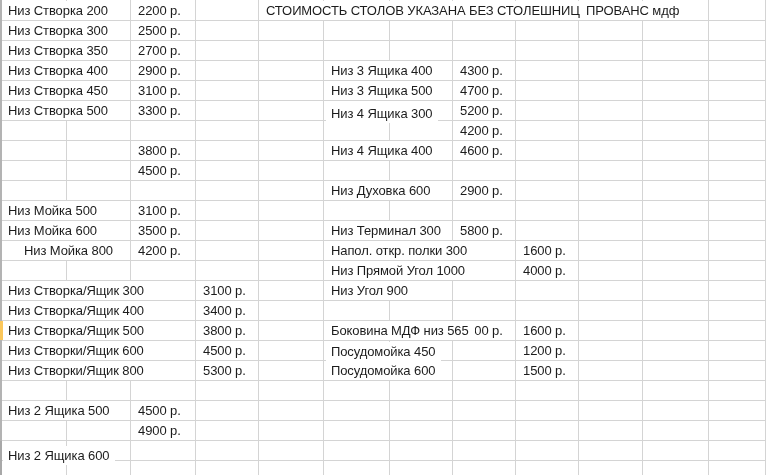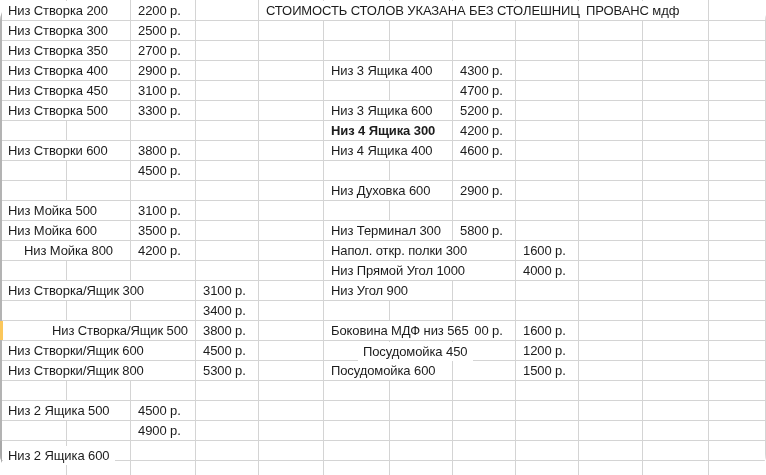"Низ Створка 200" #sheet { border-radius: 21px -> none }
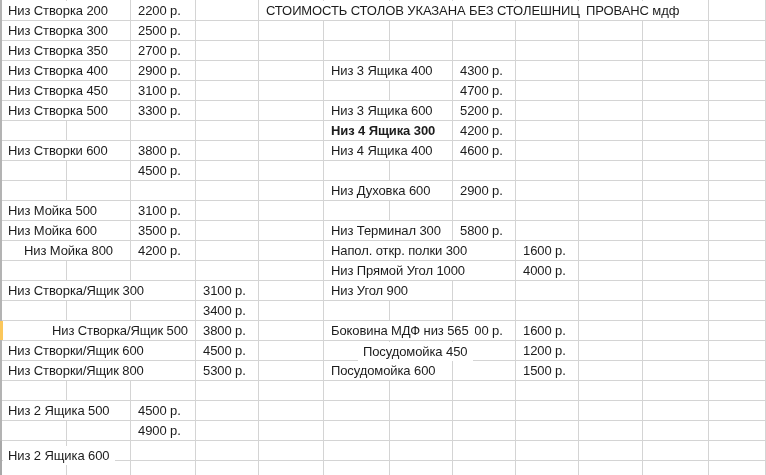"Низ 3 Ящика 500" div.cell { html: none -> <div>Низ 3 Ящика 500</div> }
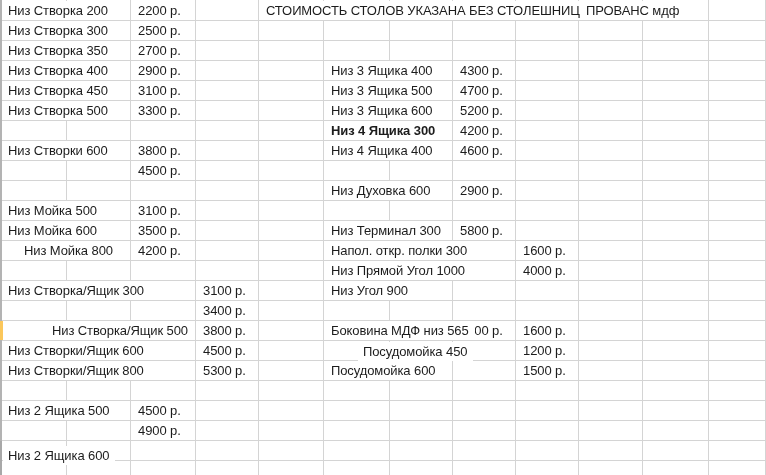"Низ 4 Ящика 300" div.cell { font-weight: bold -> none; top: 121px -> 104px }
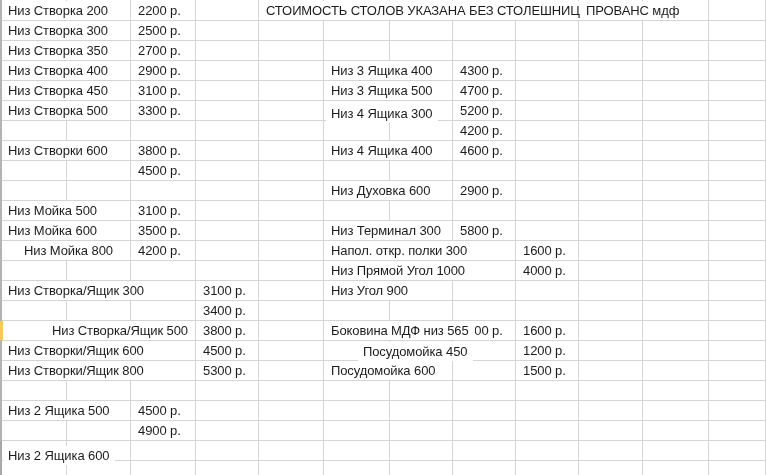"Низ Створки 600" div.cell { html: <div>Низ Створки 600</div> -> none }
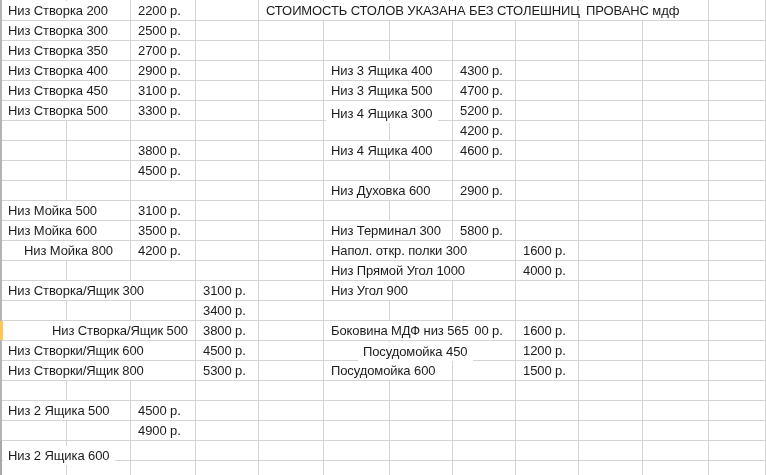"Низ Створка/Ящик 400" div.cell { html: none -> <div>Низ Створка/Ящик 400</div> }
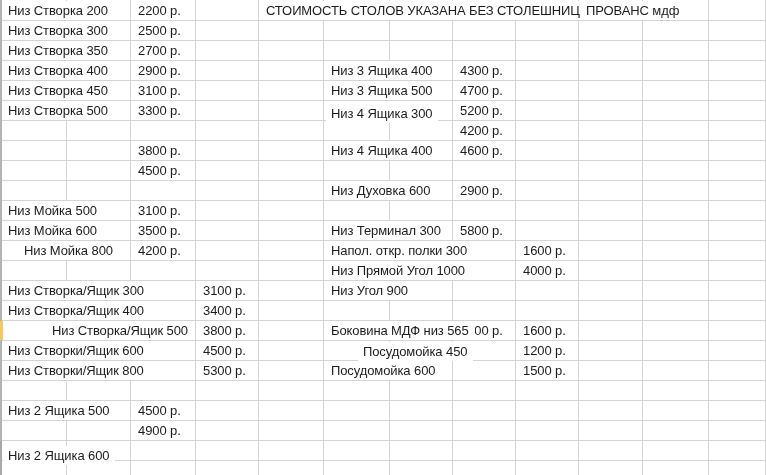"Низ Створка/Ящик 500" div.cell { margin-left: 44px -> none }
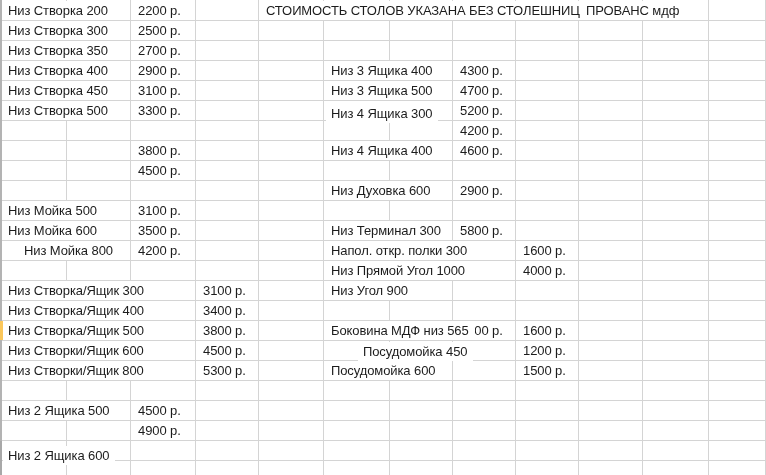"Посудомойка 450" div.cell { margin-left: 32px -> none }
